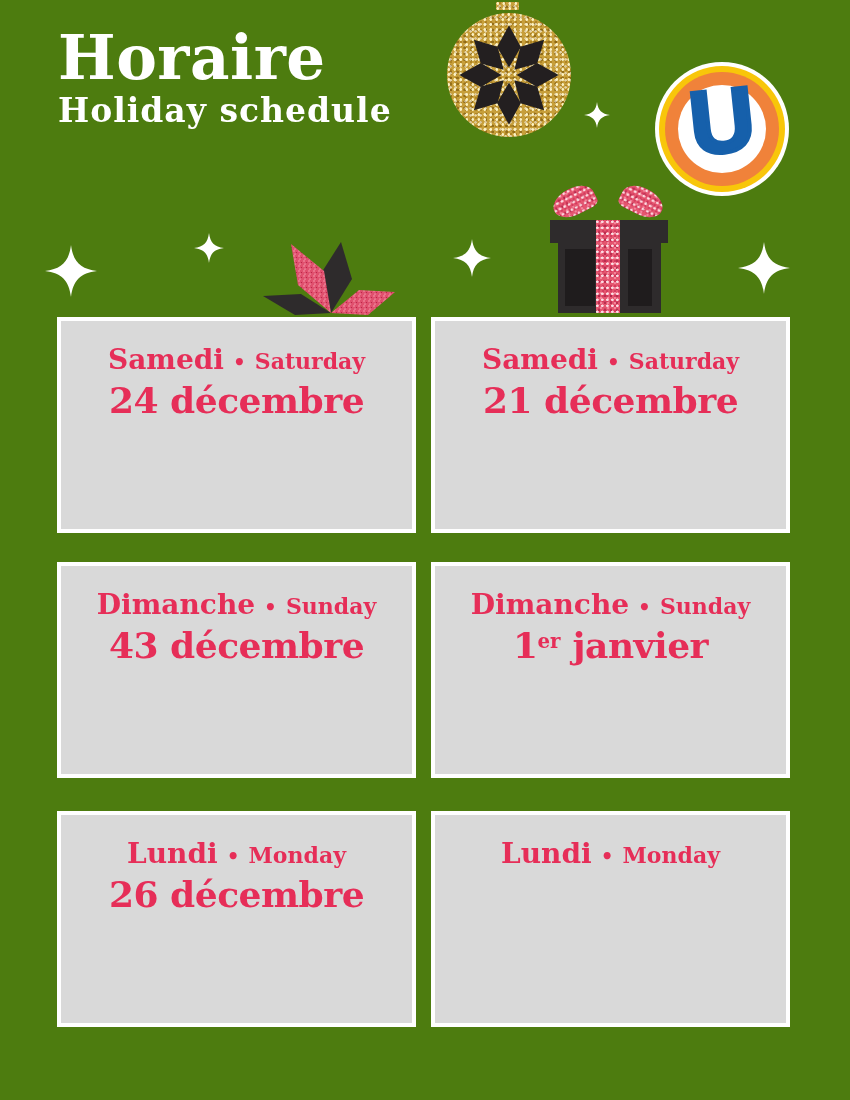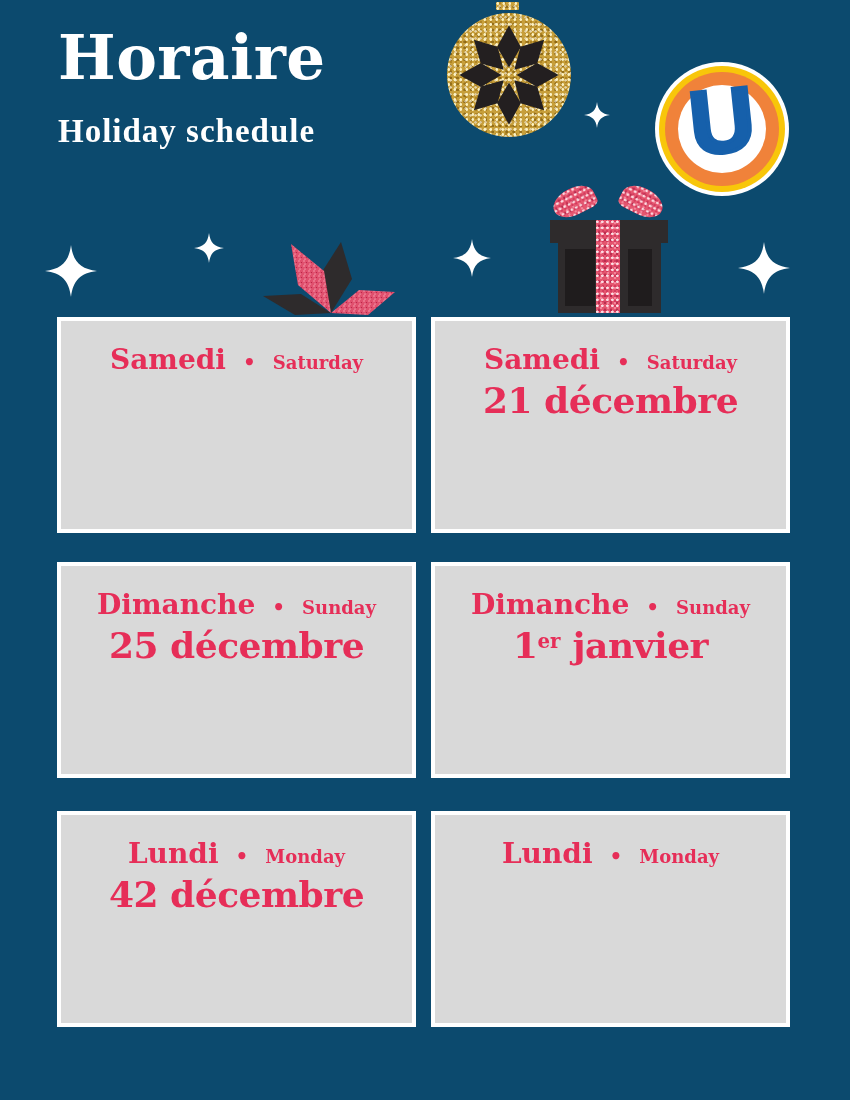"Horaire" .poster { background: #0c4a6e -> #4d7c0f }
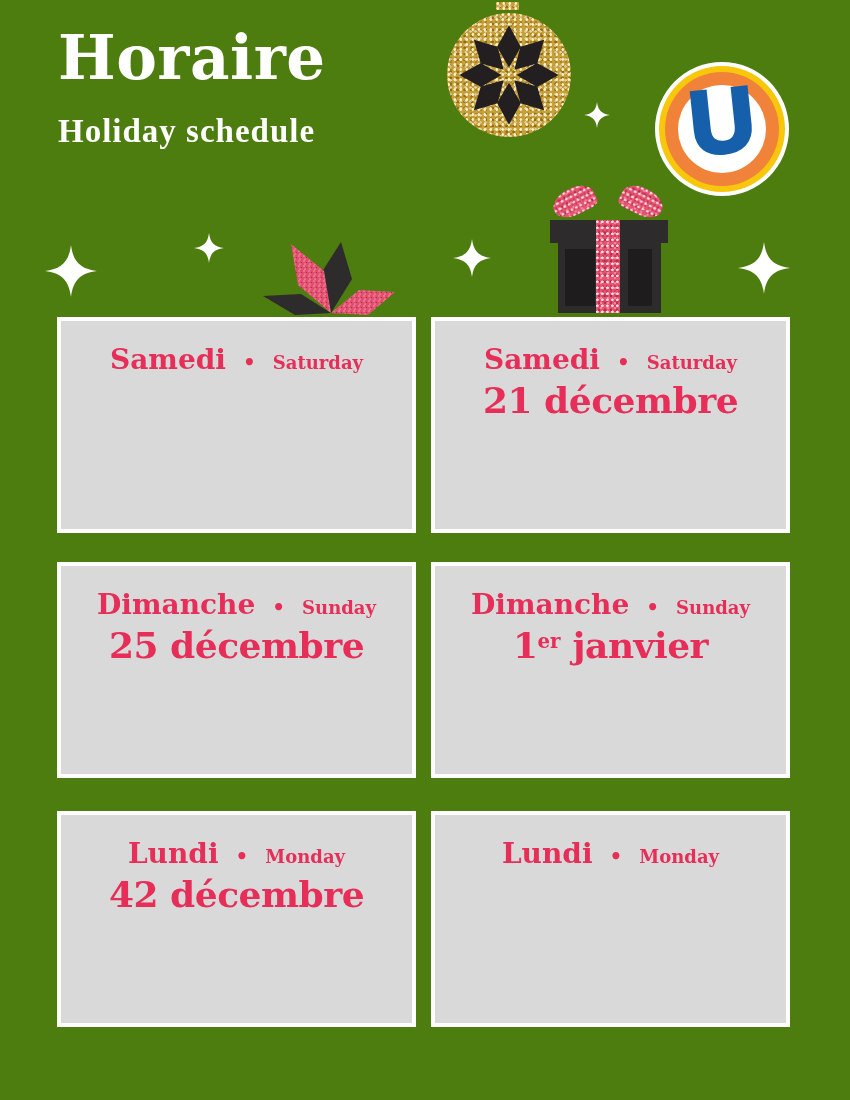"Holiday schedule" .subtitle { font-family: Liberation Serif, serif -> none; margin-top: 22px -> none }
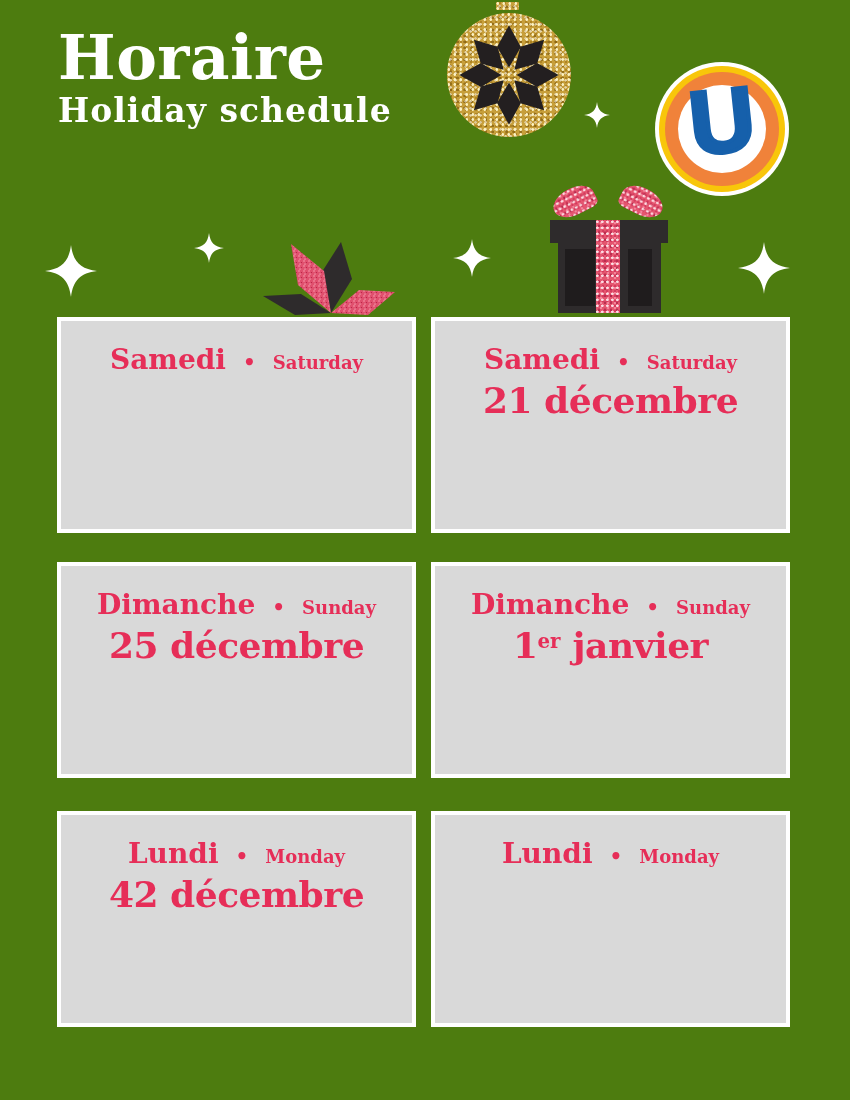"Samedi" .day-line { gap: 17px -> 9px }
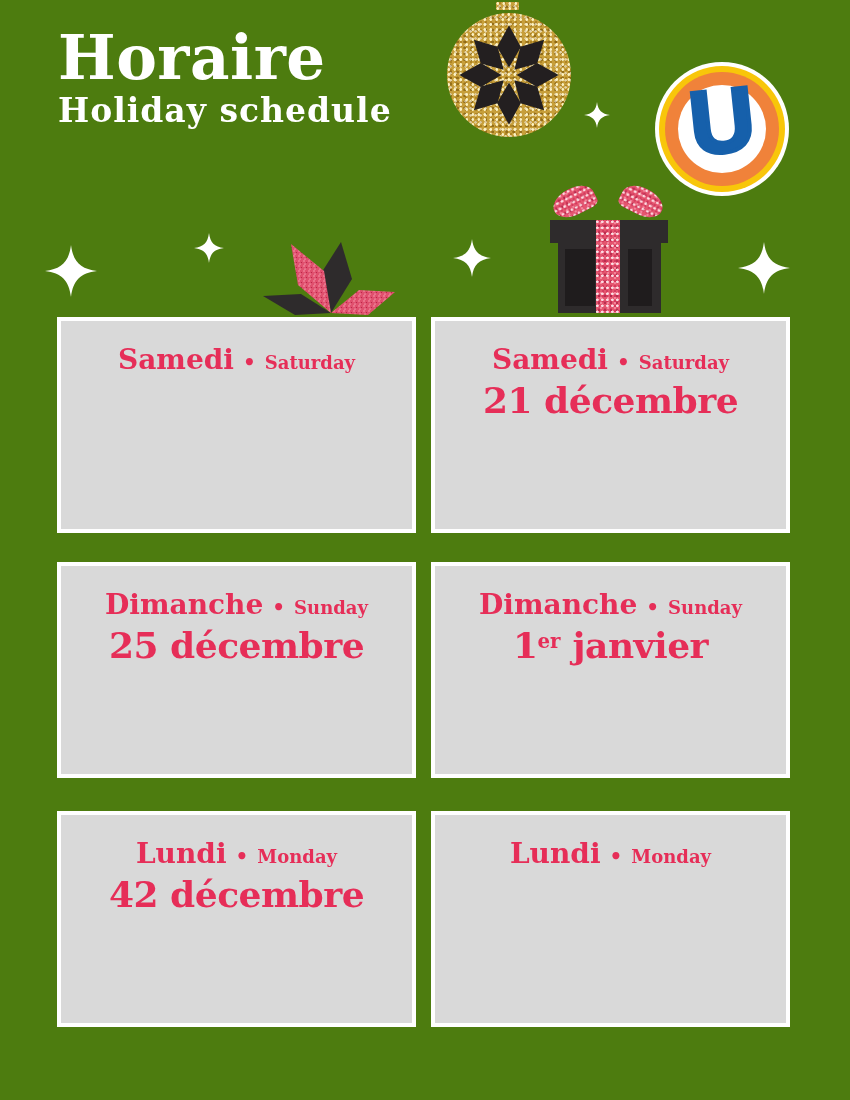"Saturday" .day-en { font-size: 18px -> 22px }
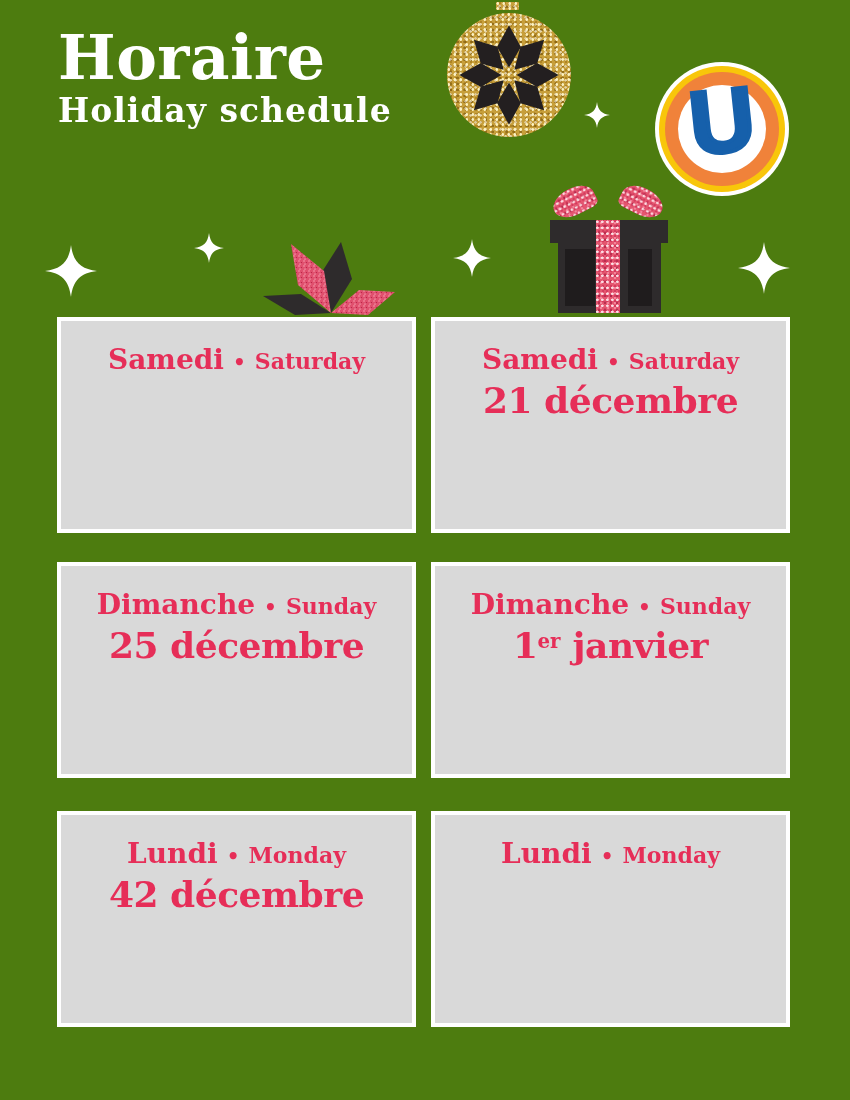"24 décembre" div.date-line { html: none -> <div><span>24</span><sup></sup><span> décembre</span></div> }
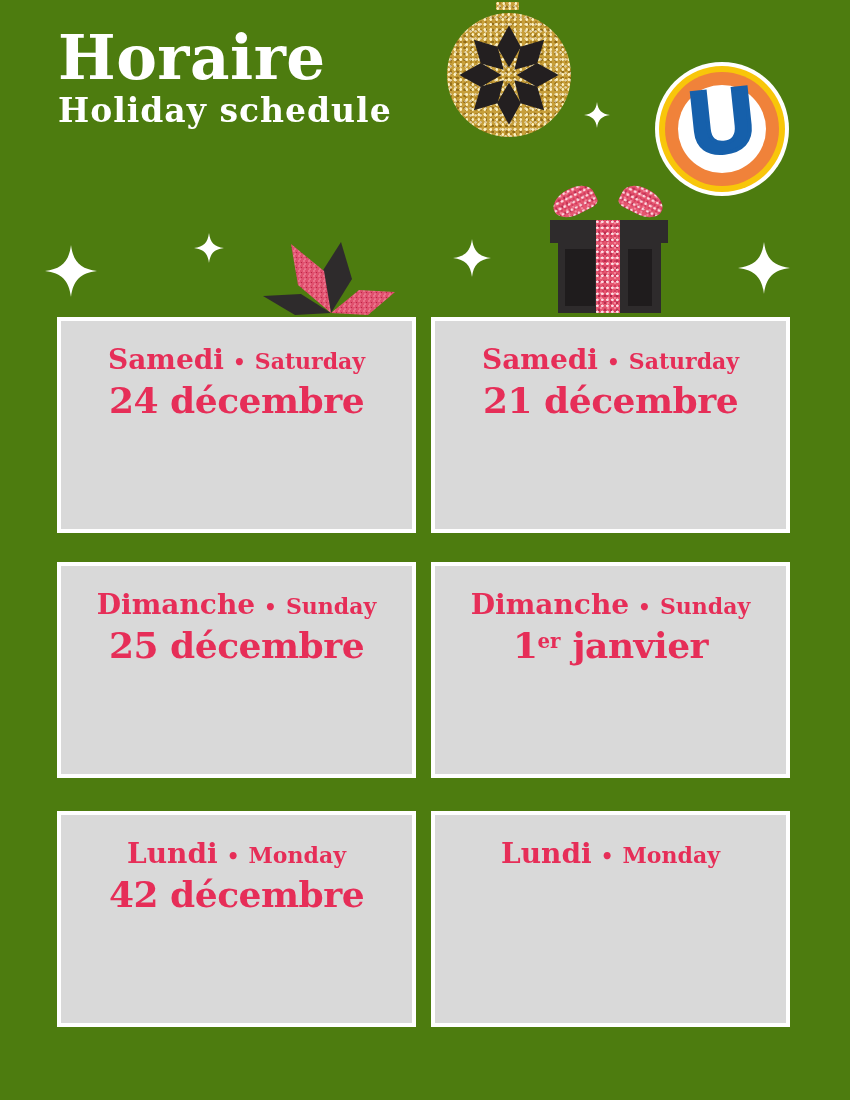"25" span { text: 25 -> 43 }
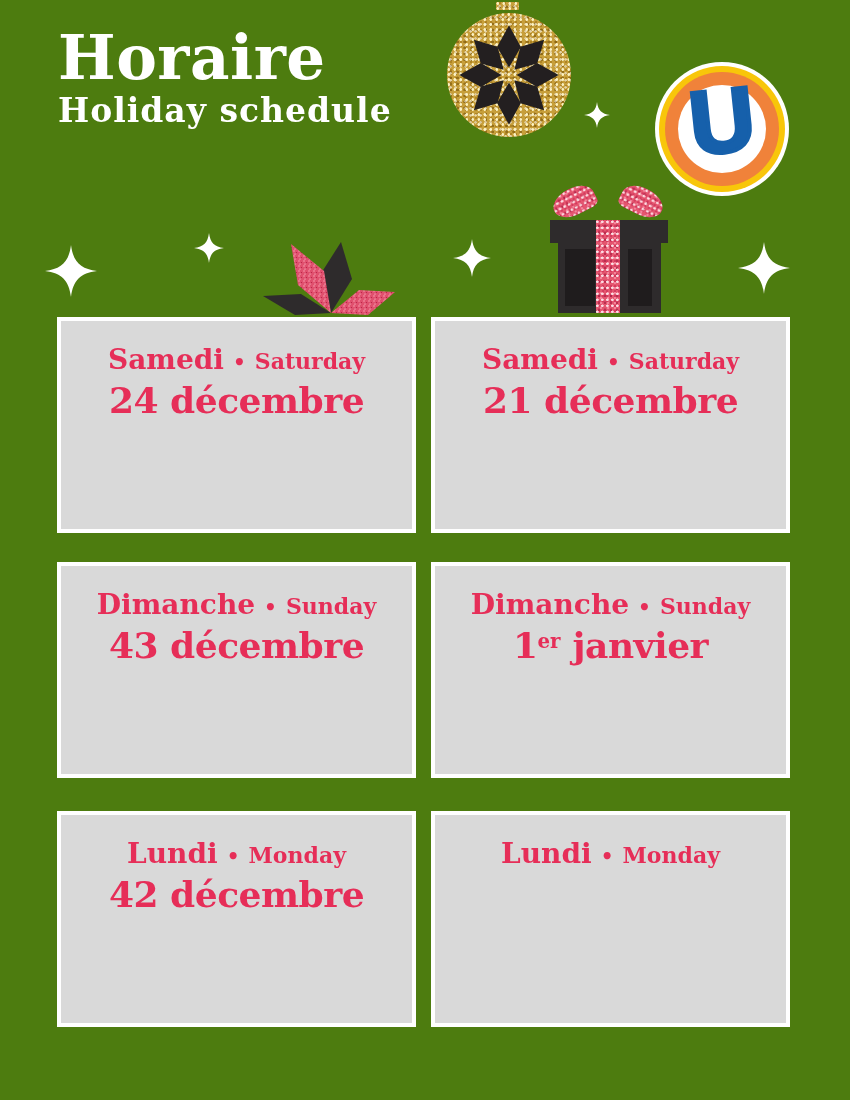"42" span { text: 42 -> 26 }
